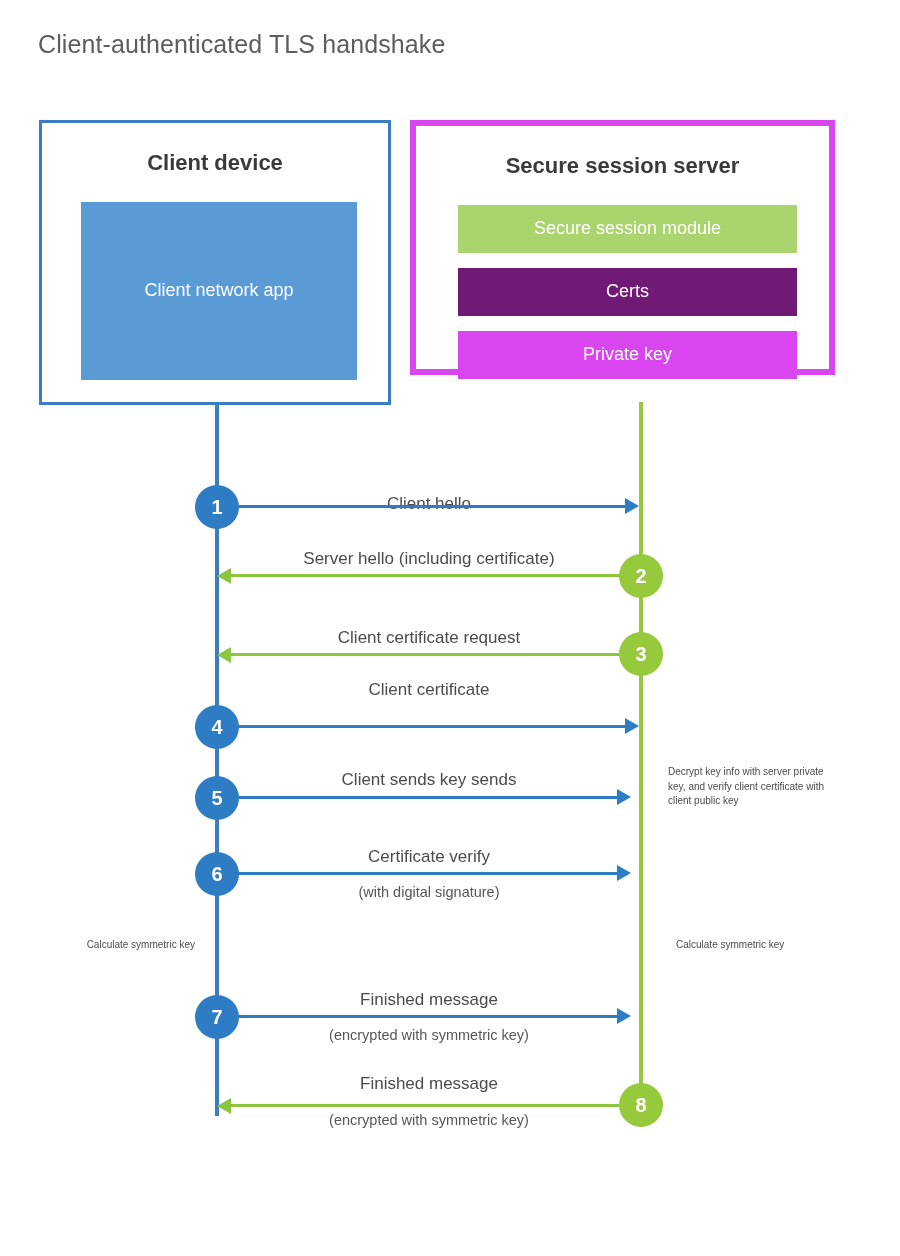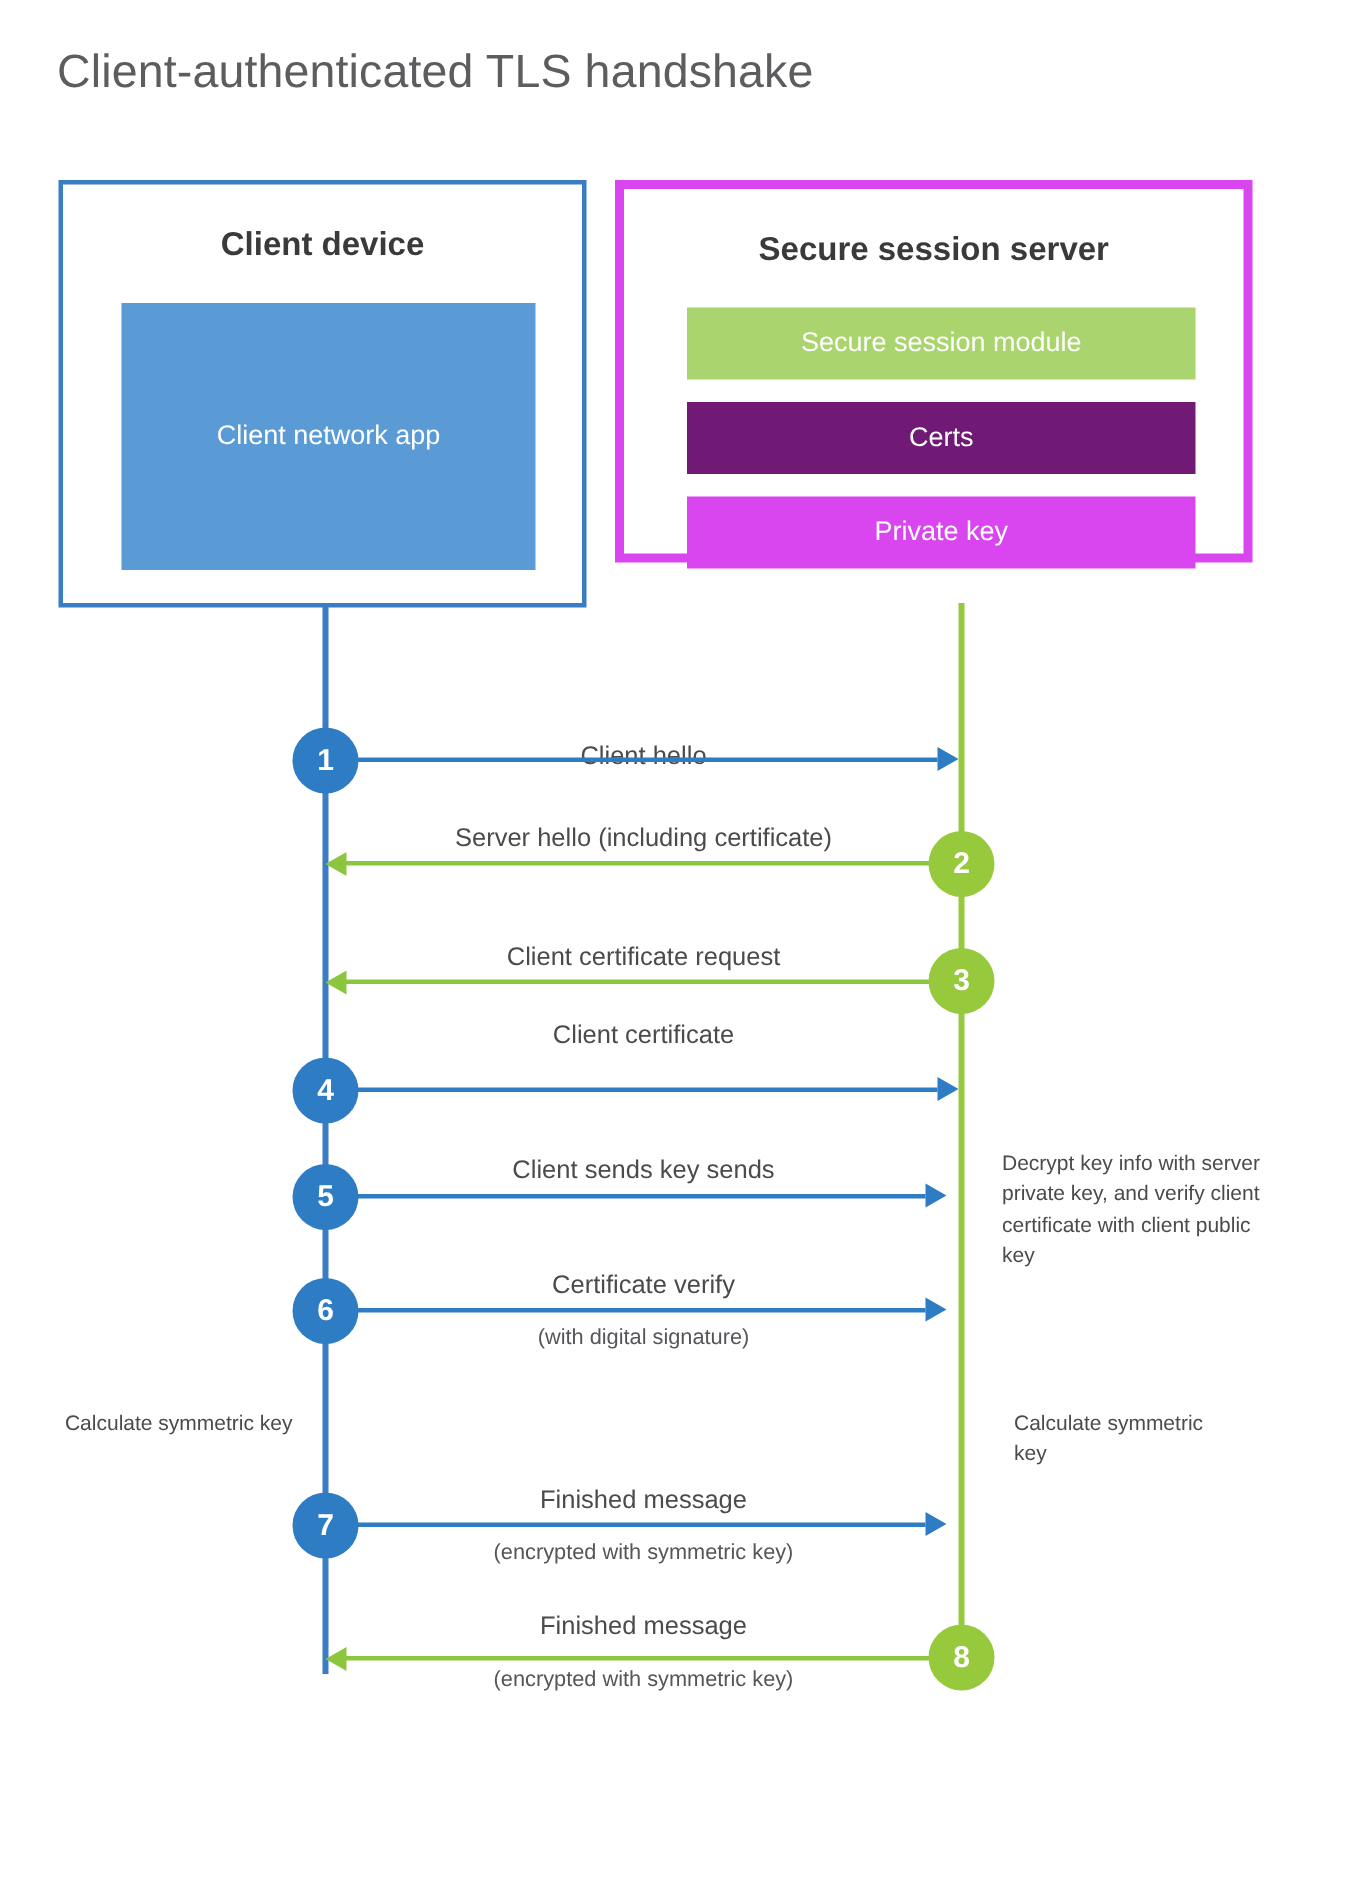"Client-authenticated TLS handshake" .page-title { font-size: 31px -> 25px }
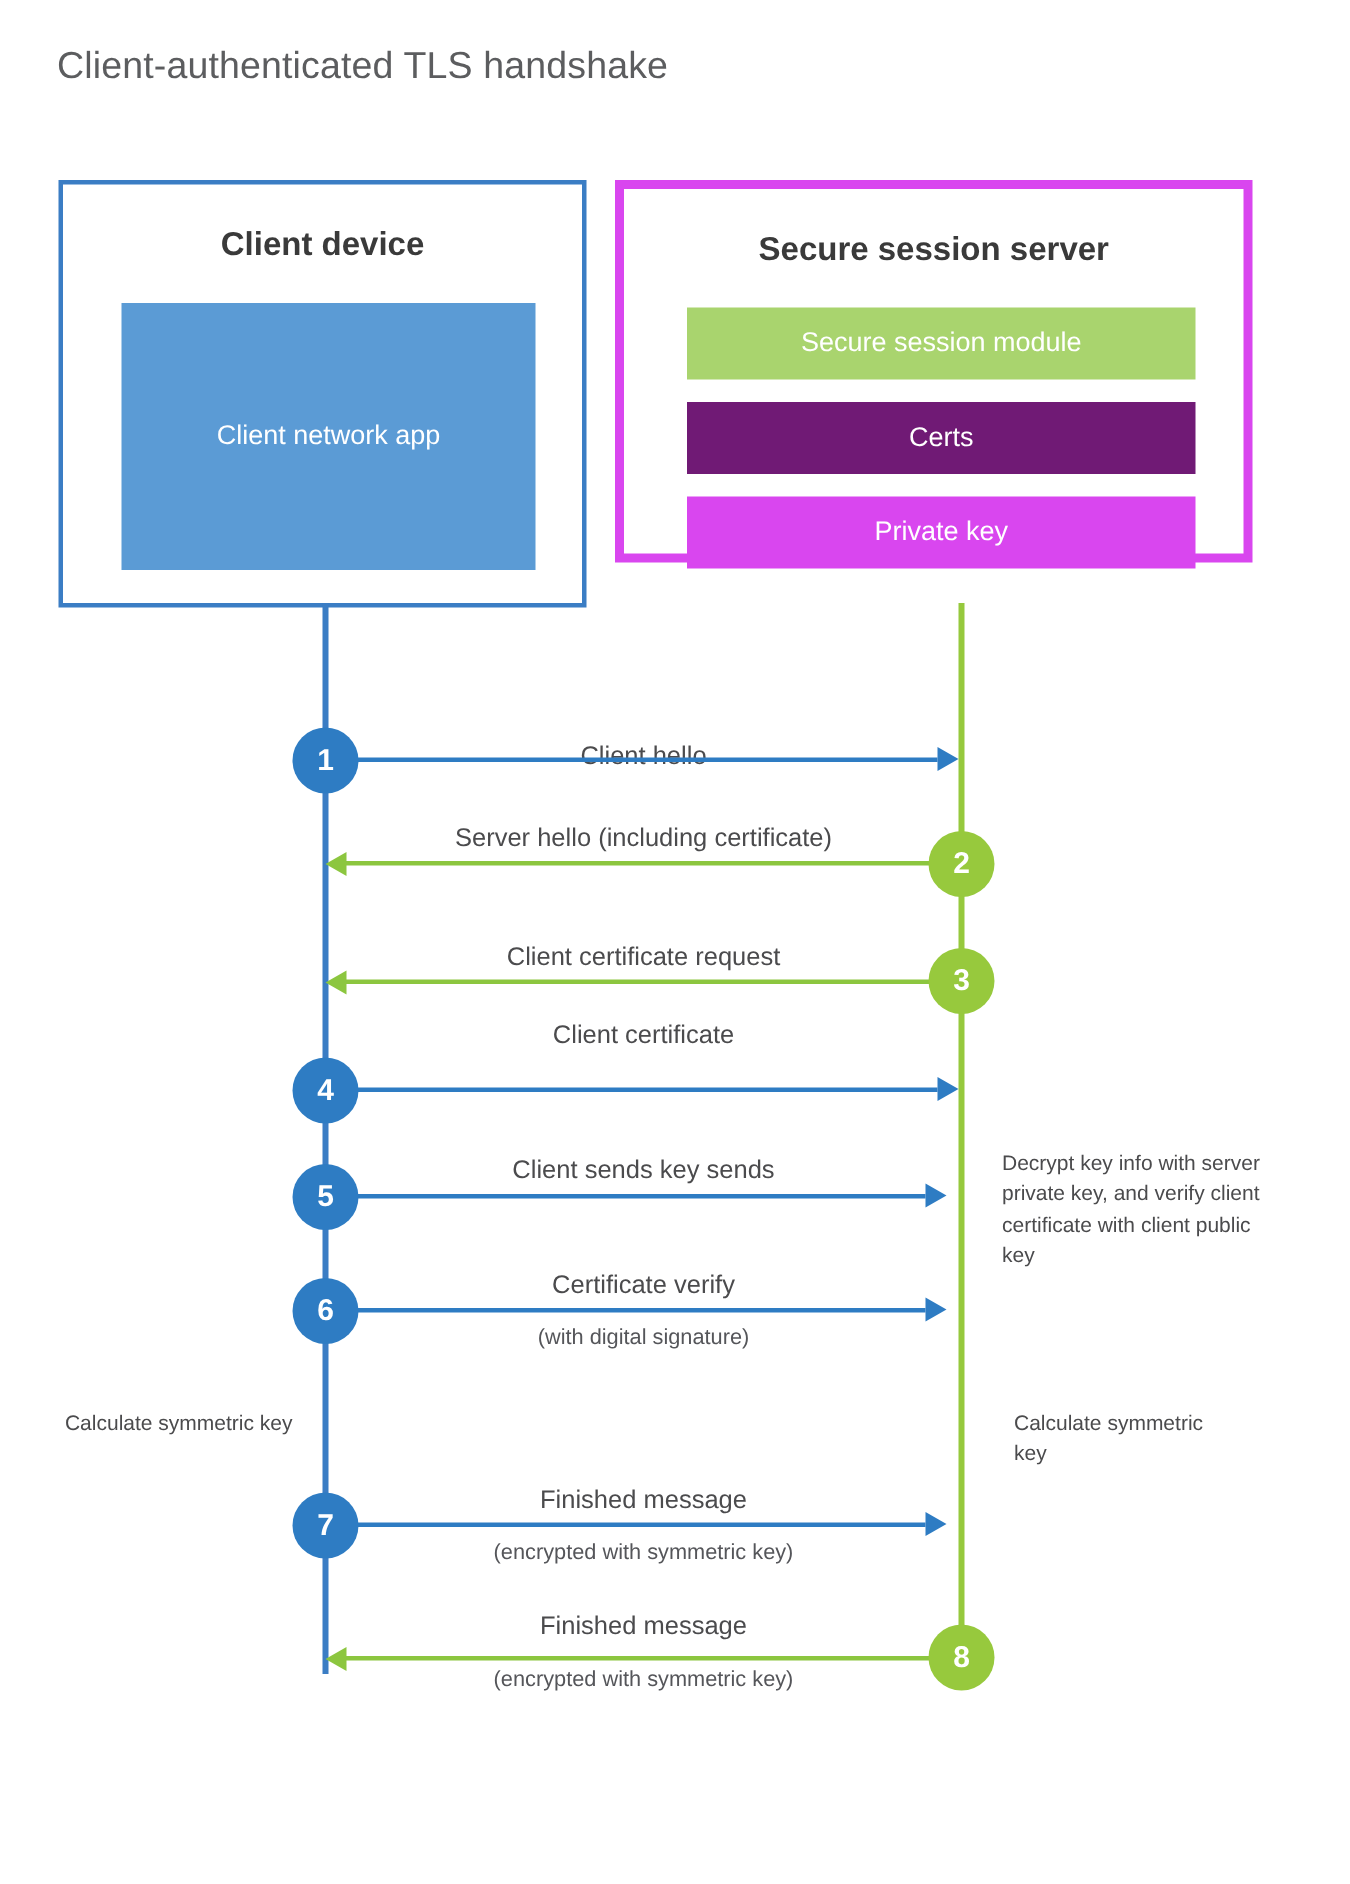"Decrypt key info with server" .side-note { font-size: 14px -> 10px }
